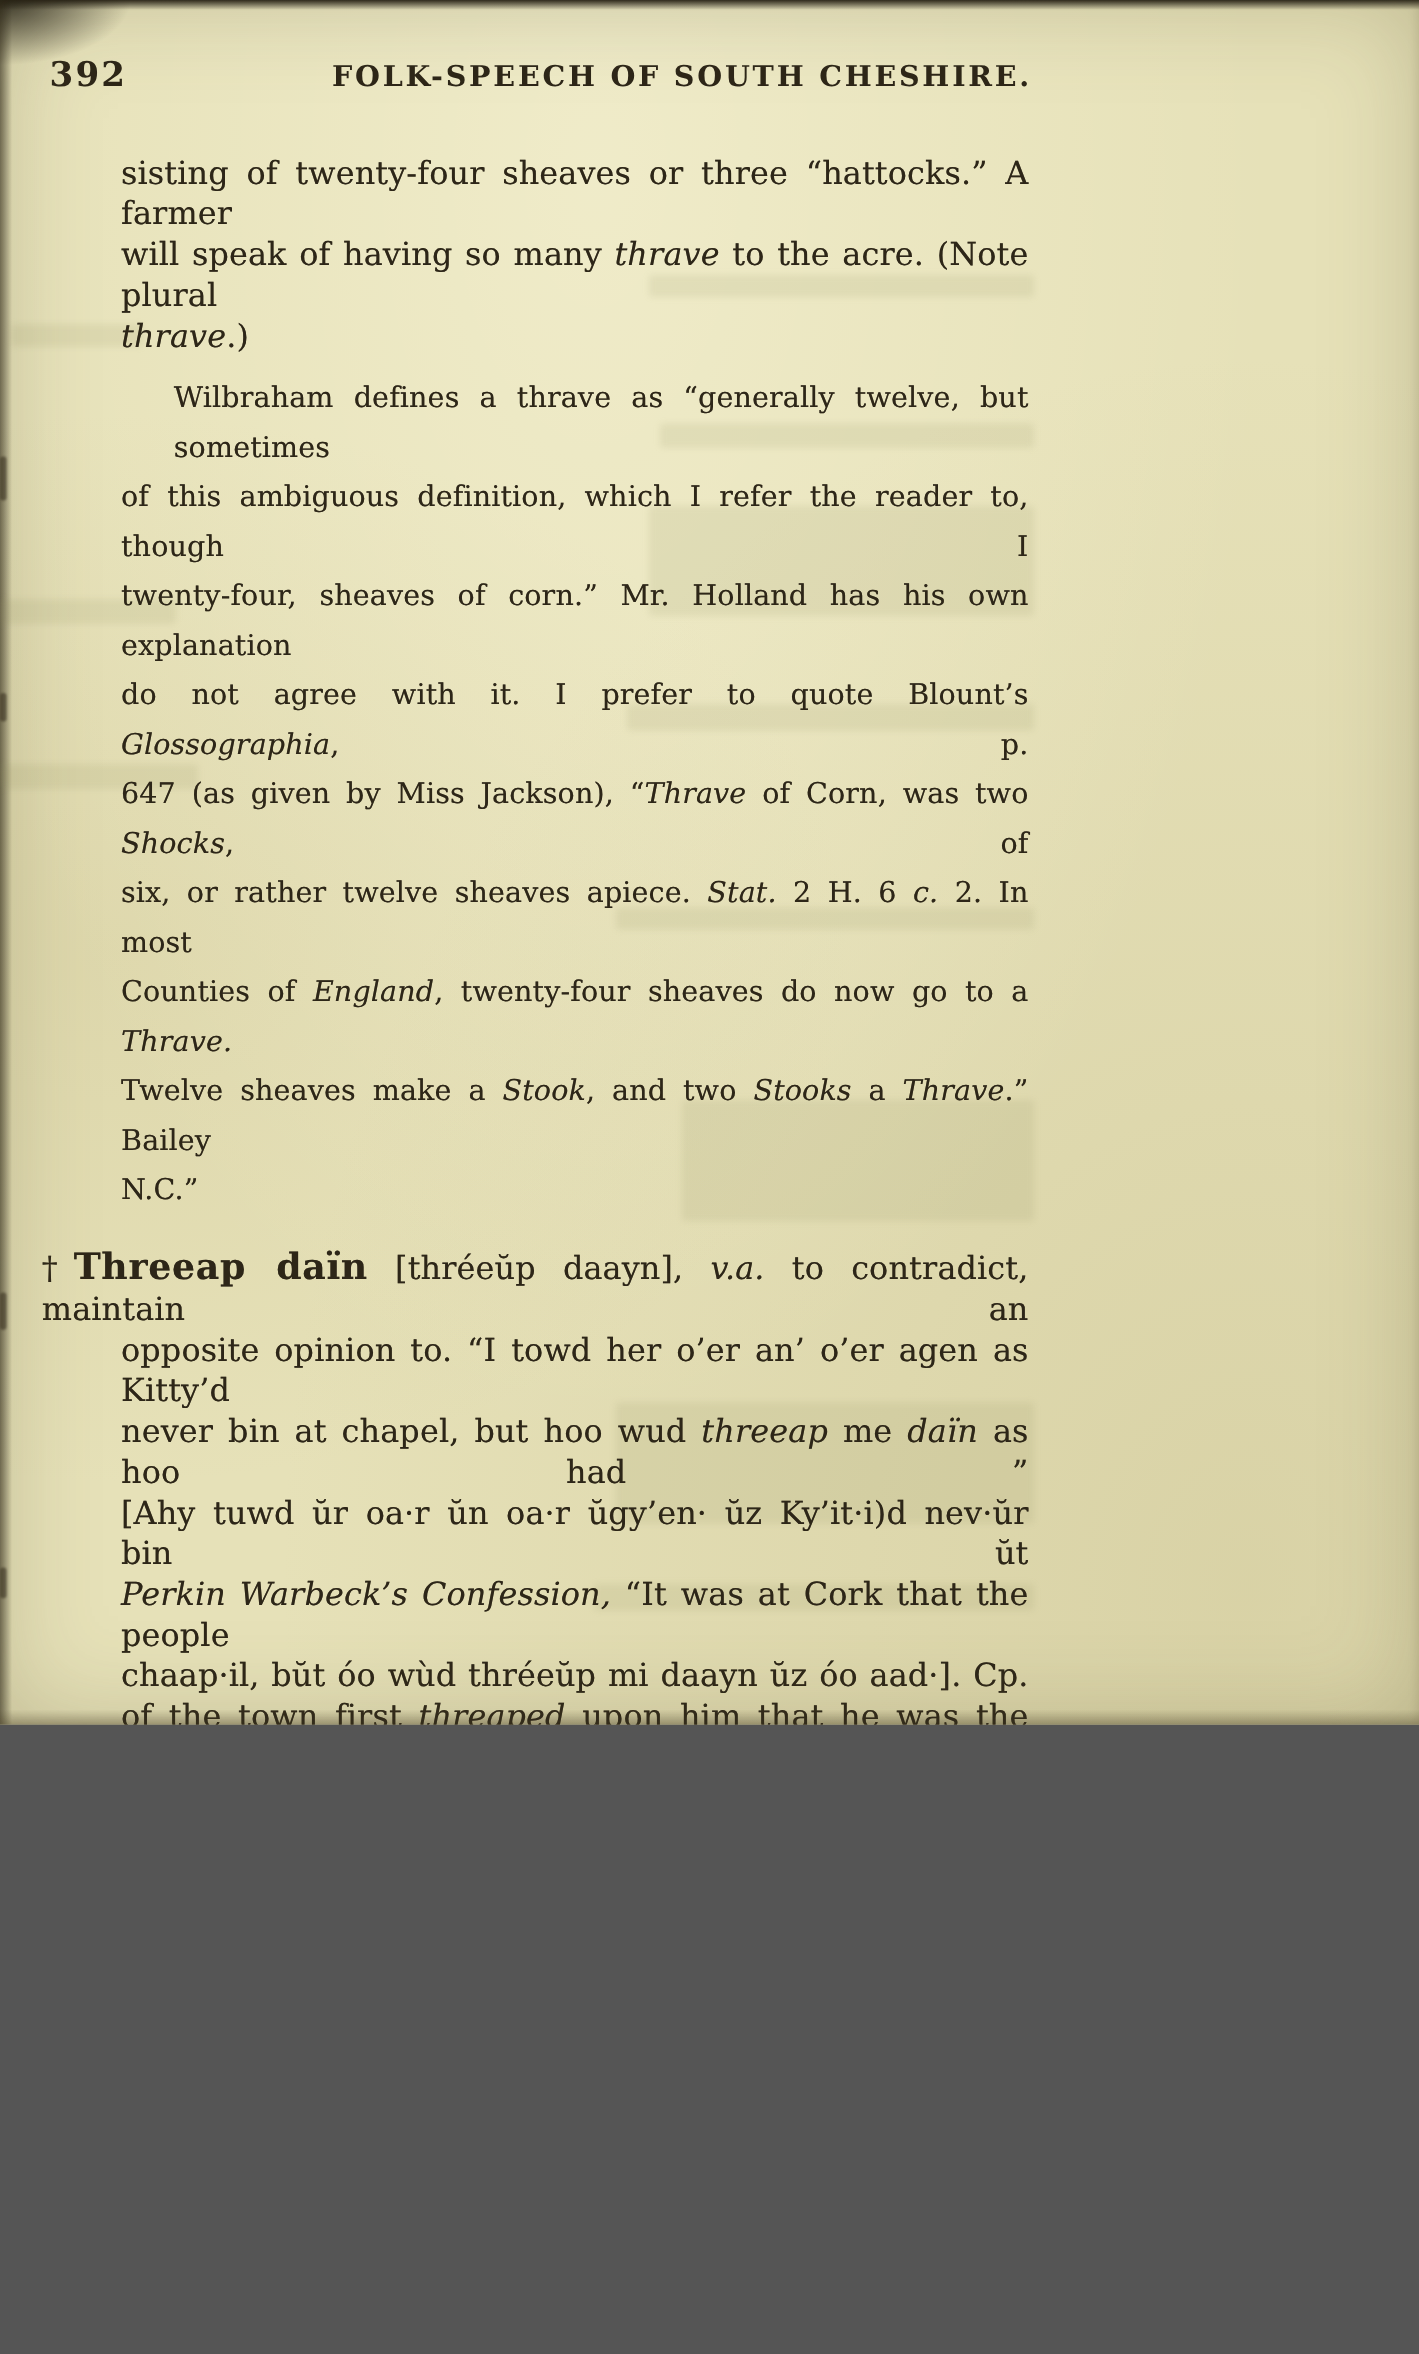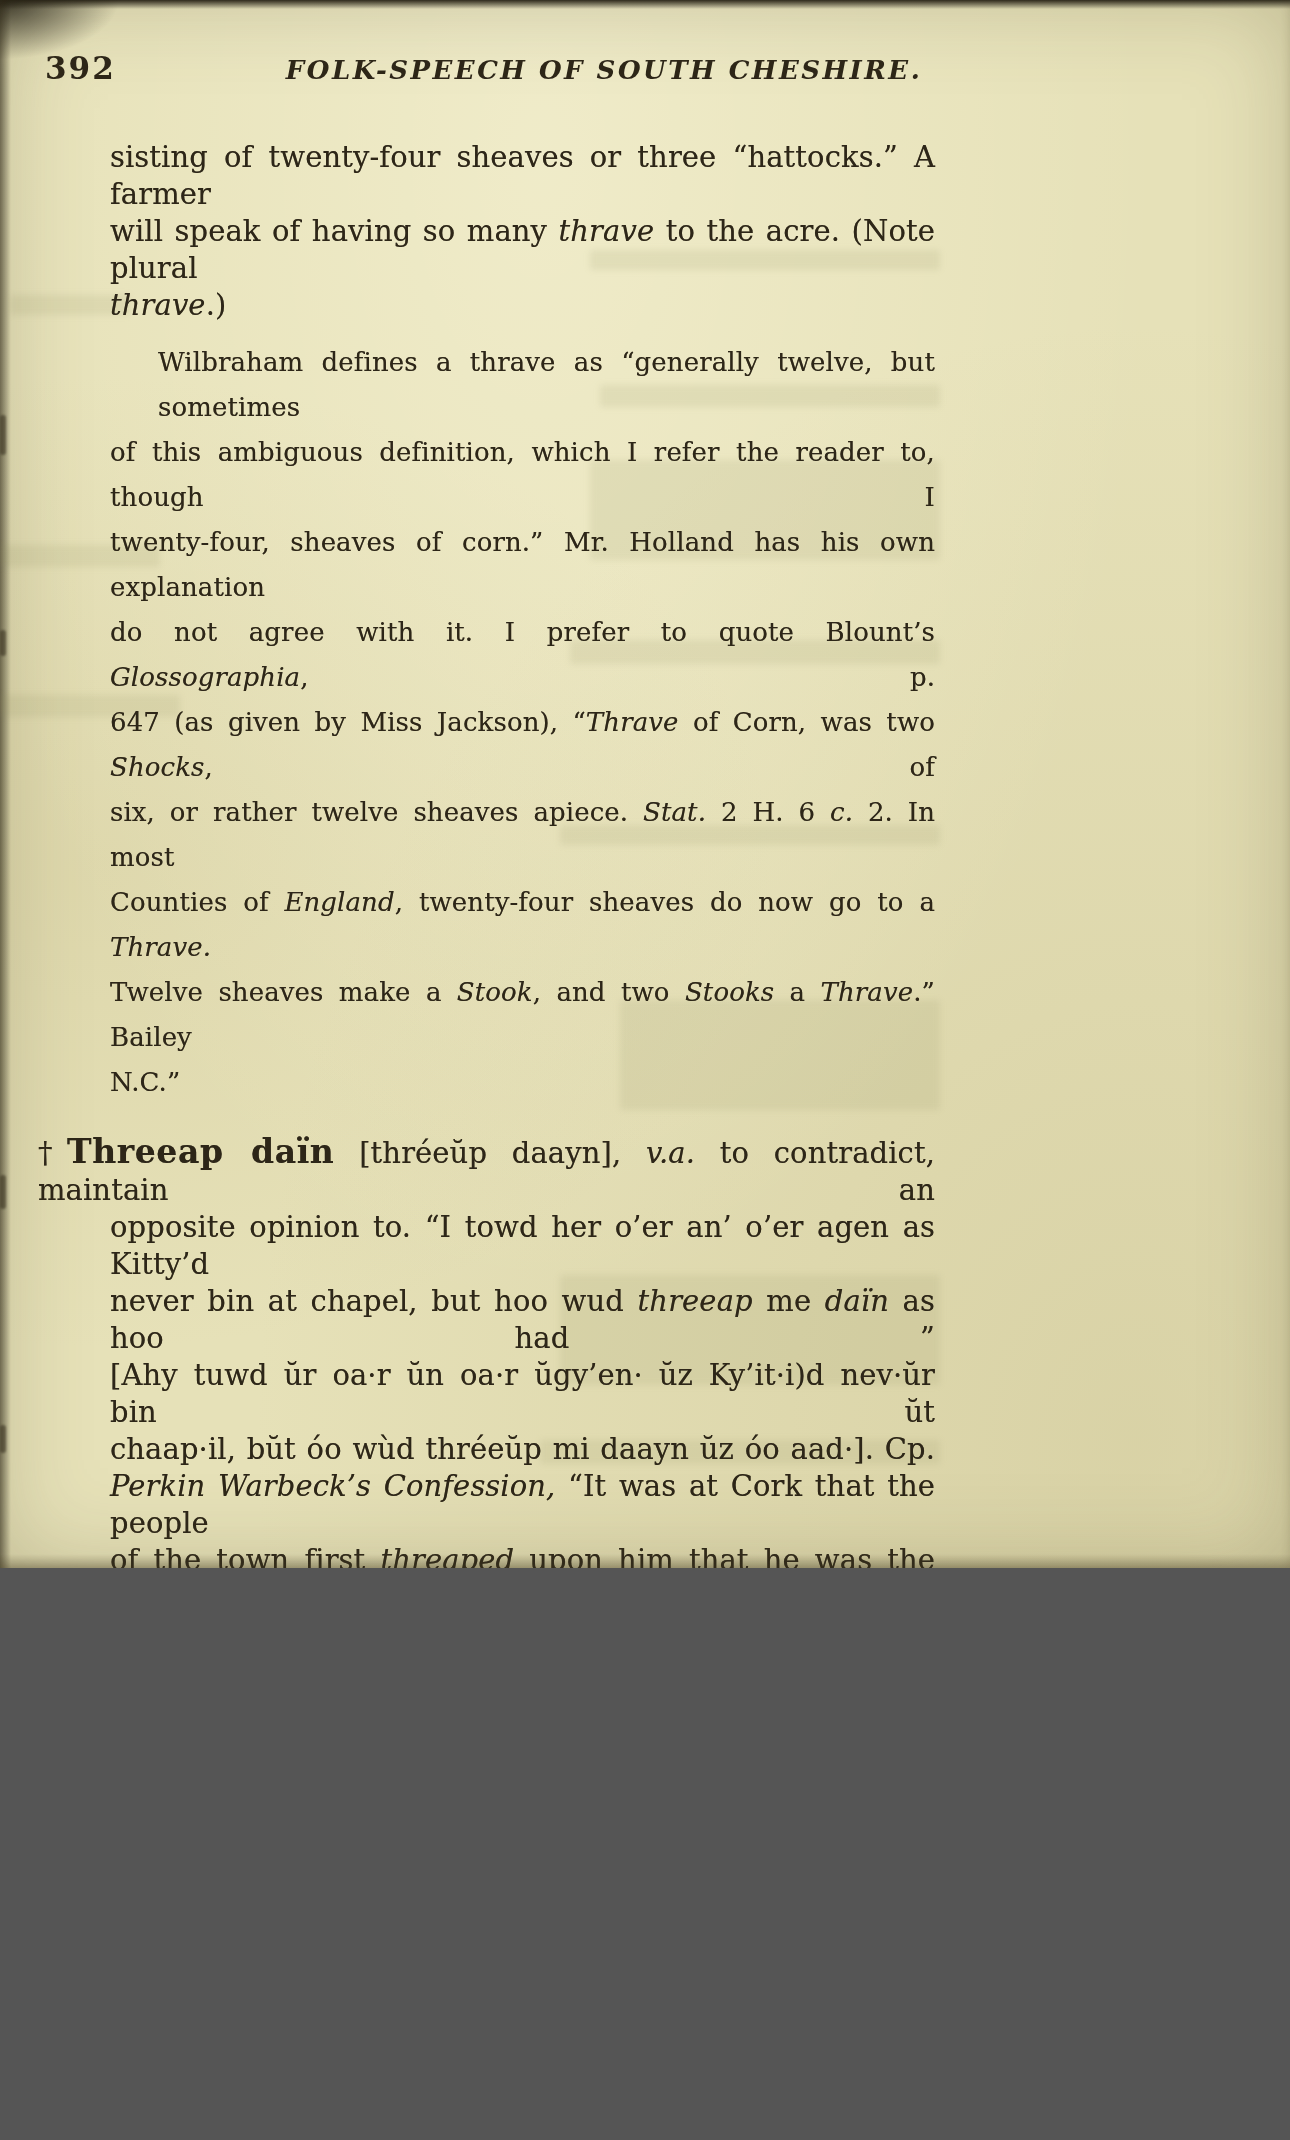"FOLK-SPEECH OF SOUTH CHESHIRE." .running-title { font-style: italic -> none; left: 284px -> 300px }
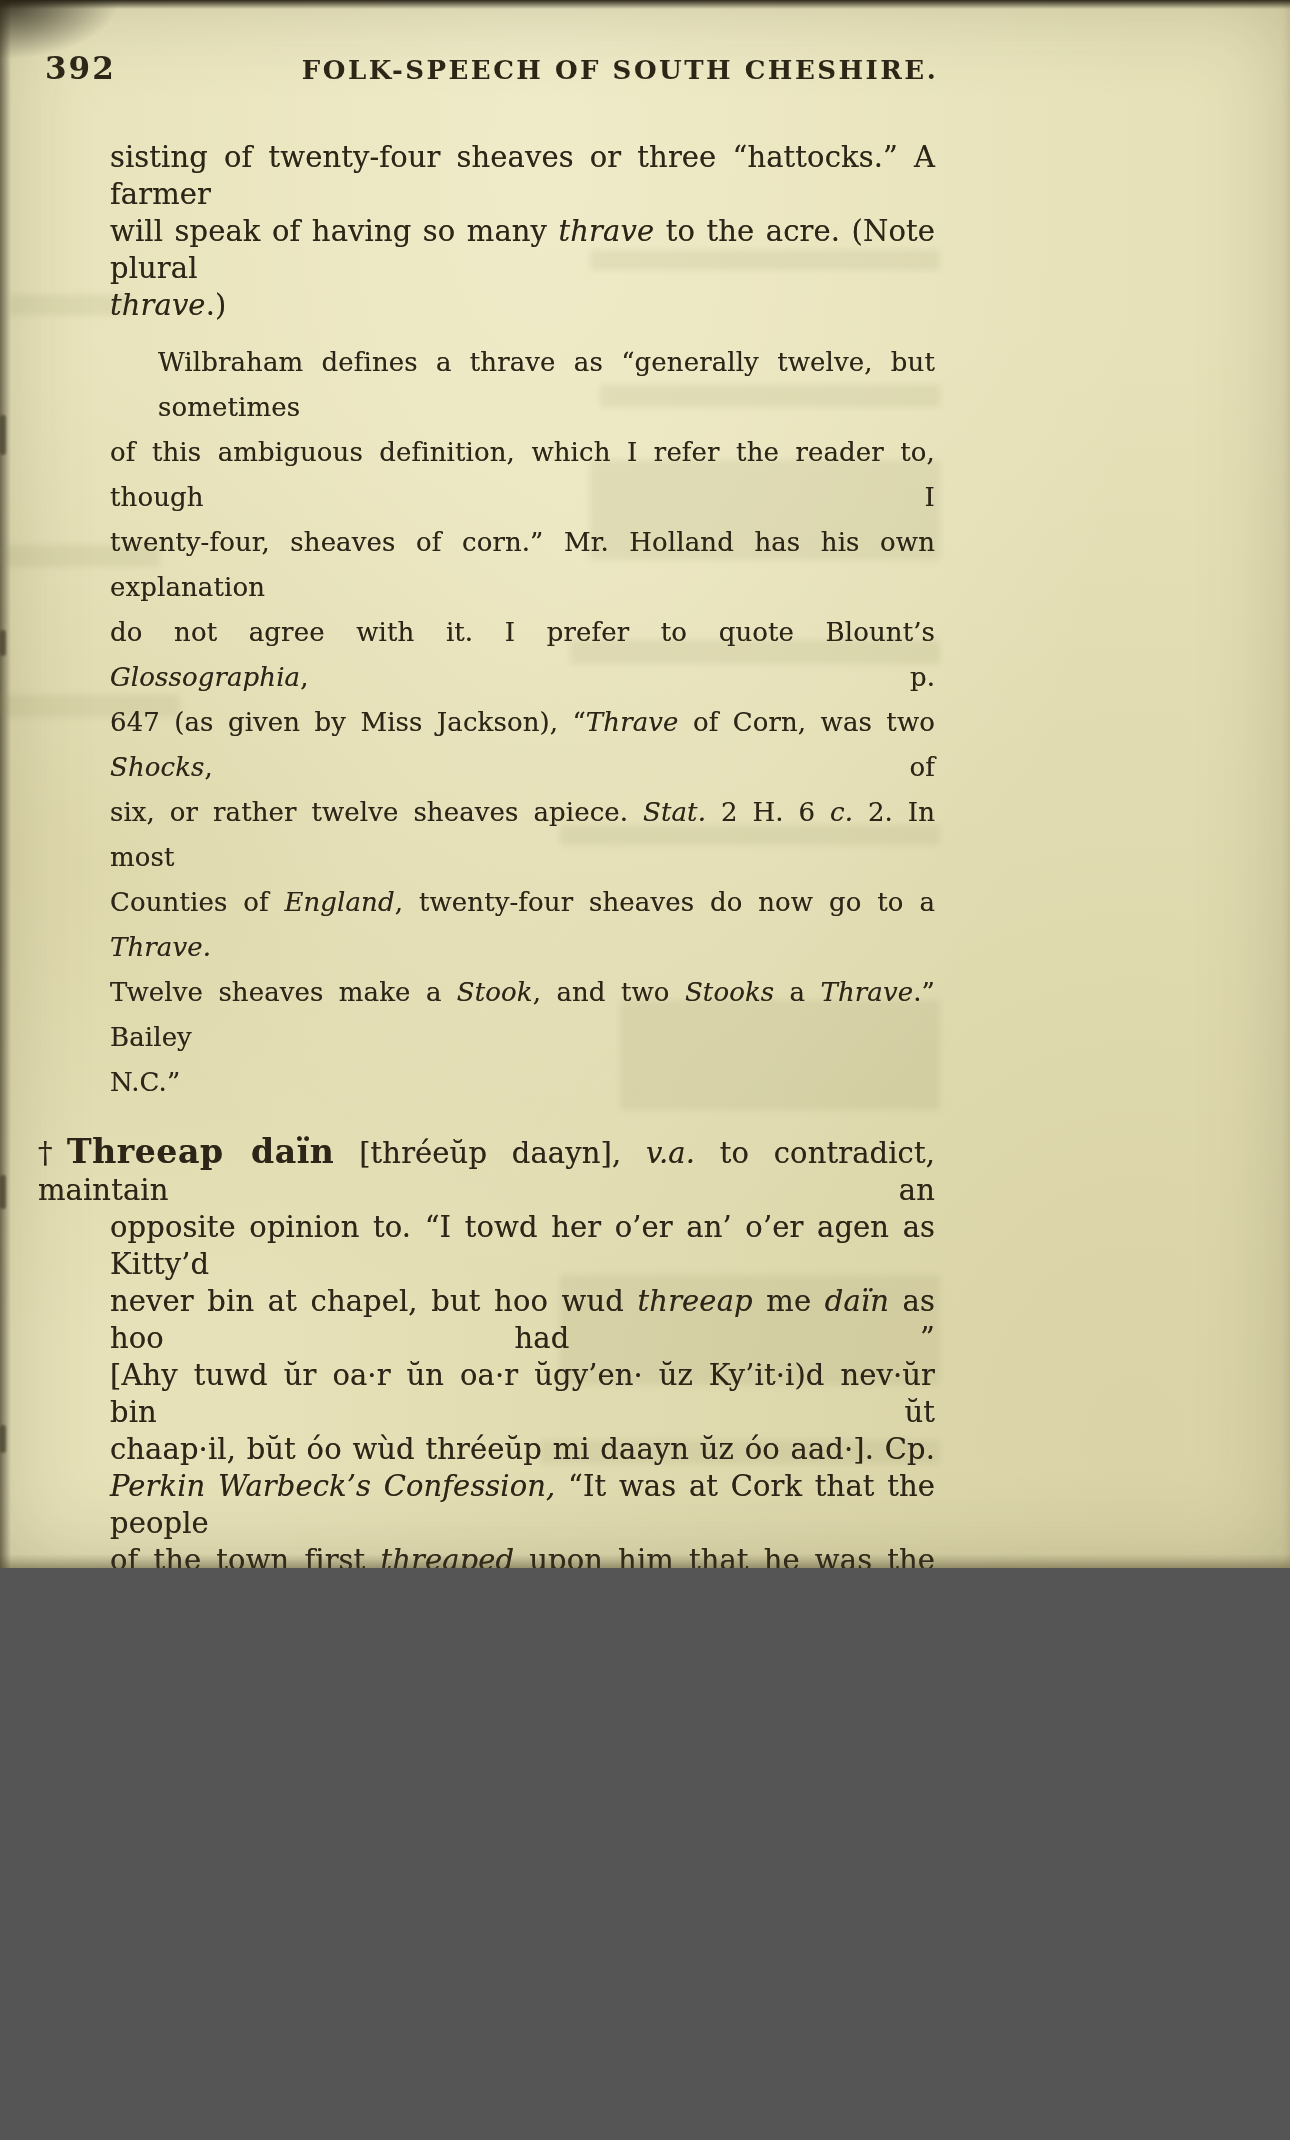"chaap·il, bŭt óo wùd thréeŭp" div.line { order: before "Perkin Warbeck’s Confession, “It was" -> after "Perkin Warbeck’s Confession, “It was" }
